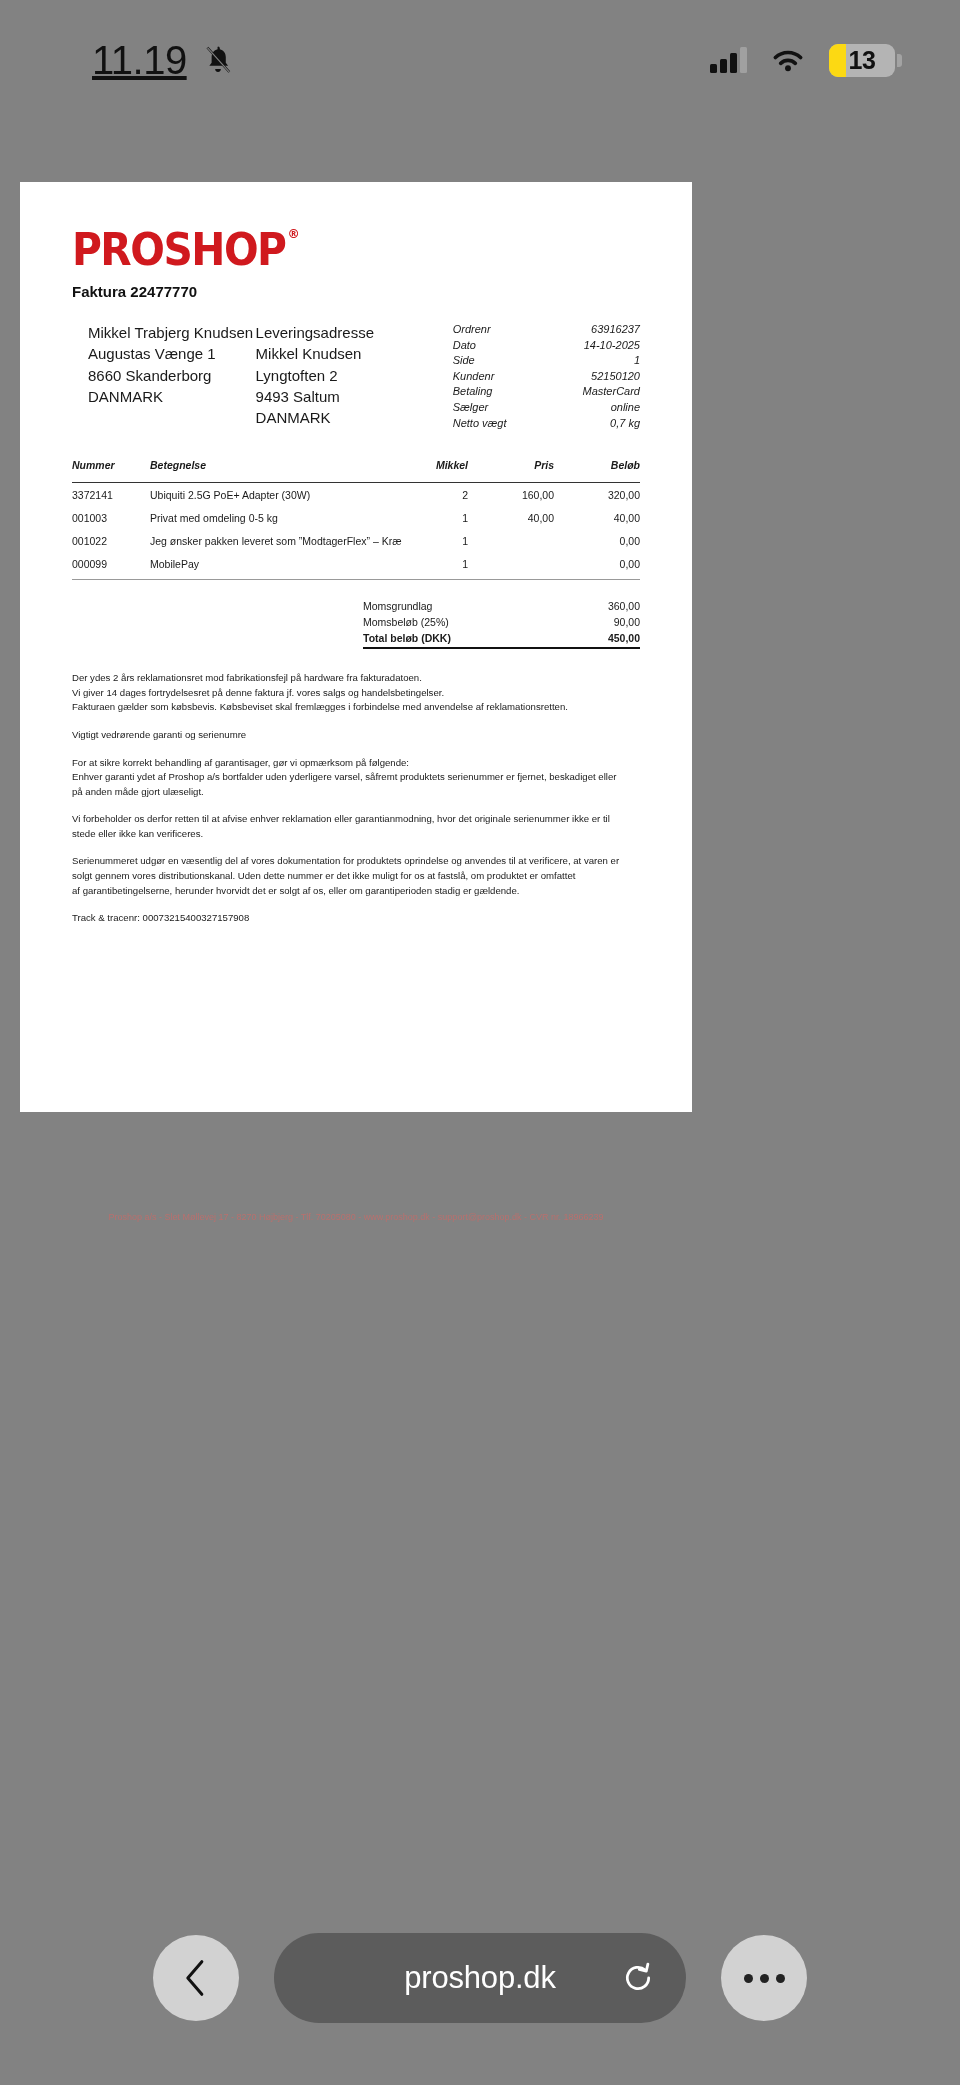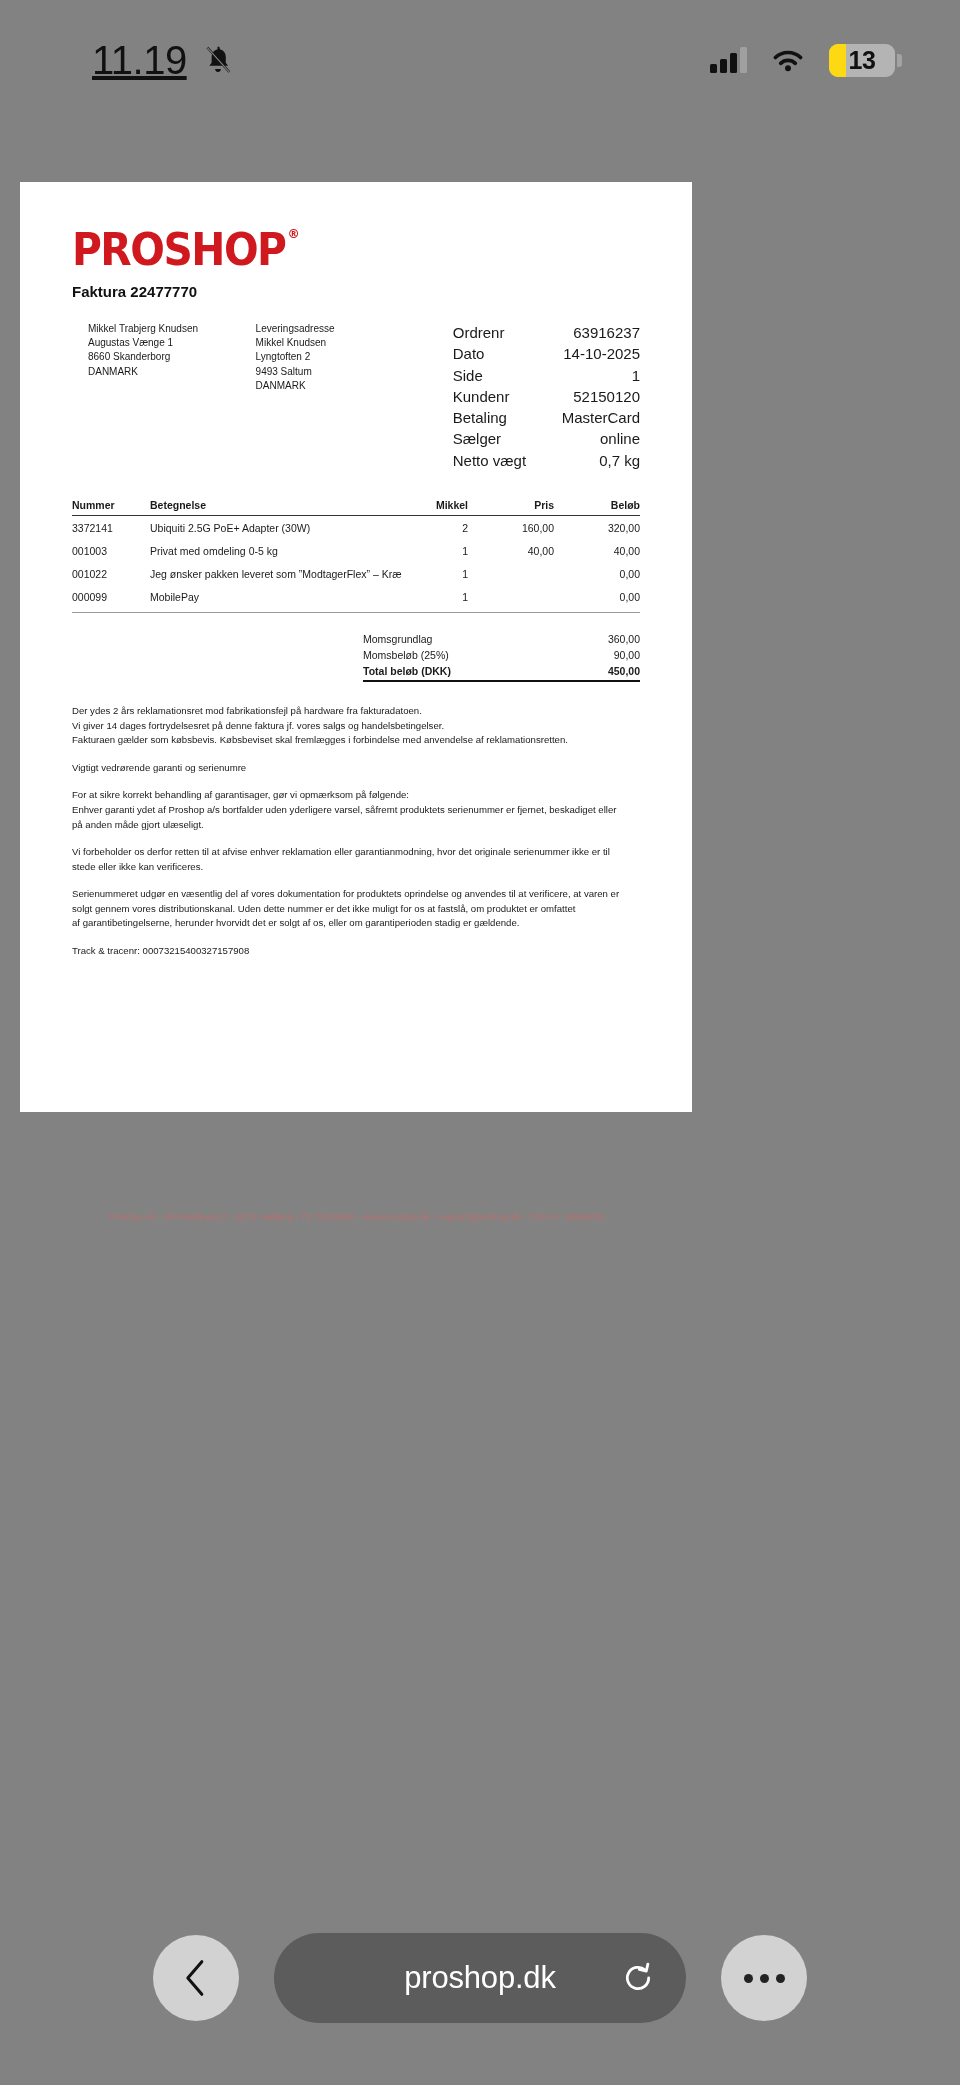"Mikkel Trabjerg Knudsen" .addr-block { font-size: 10px -> 15px }
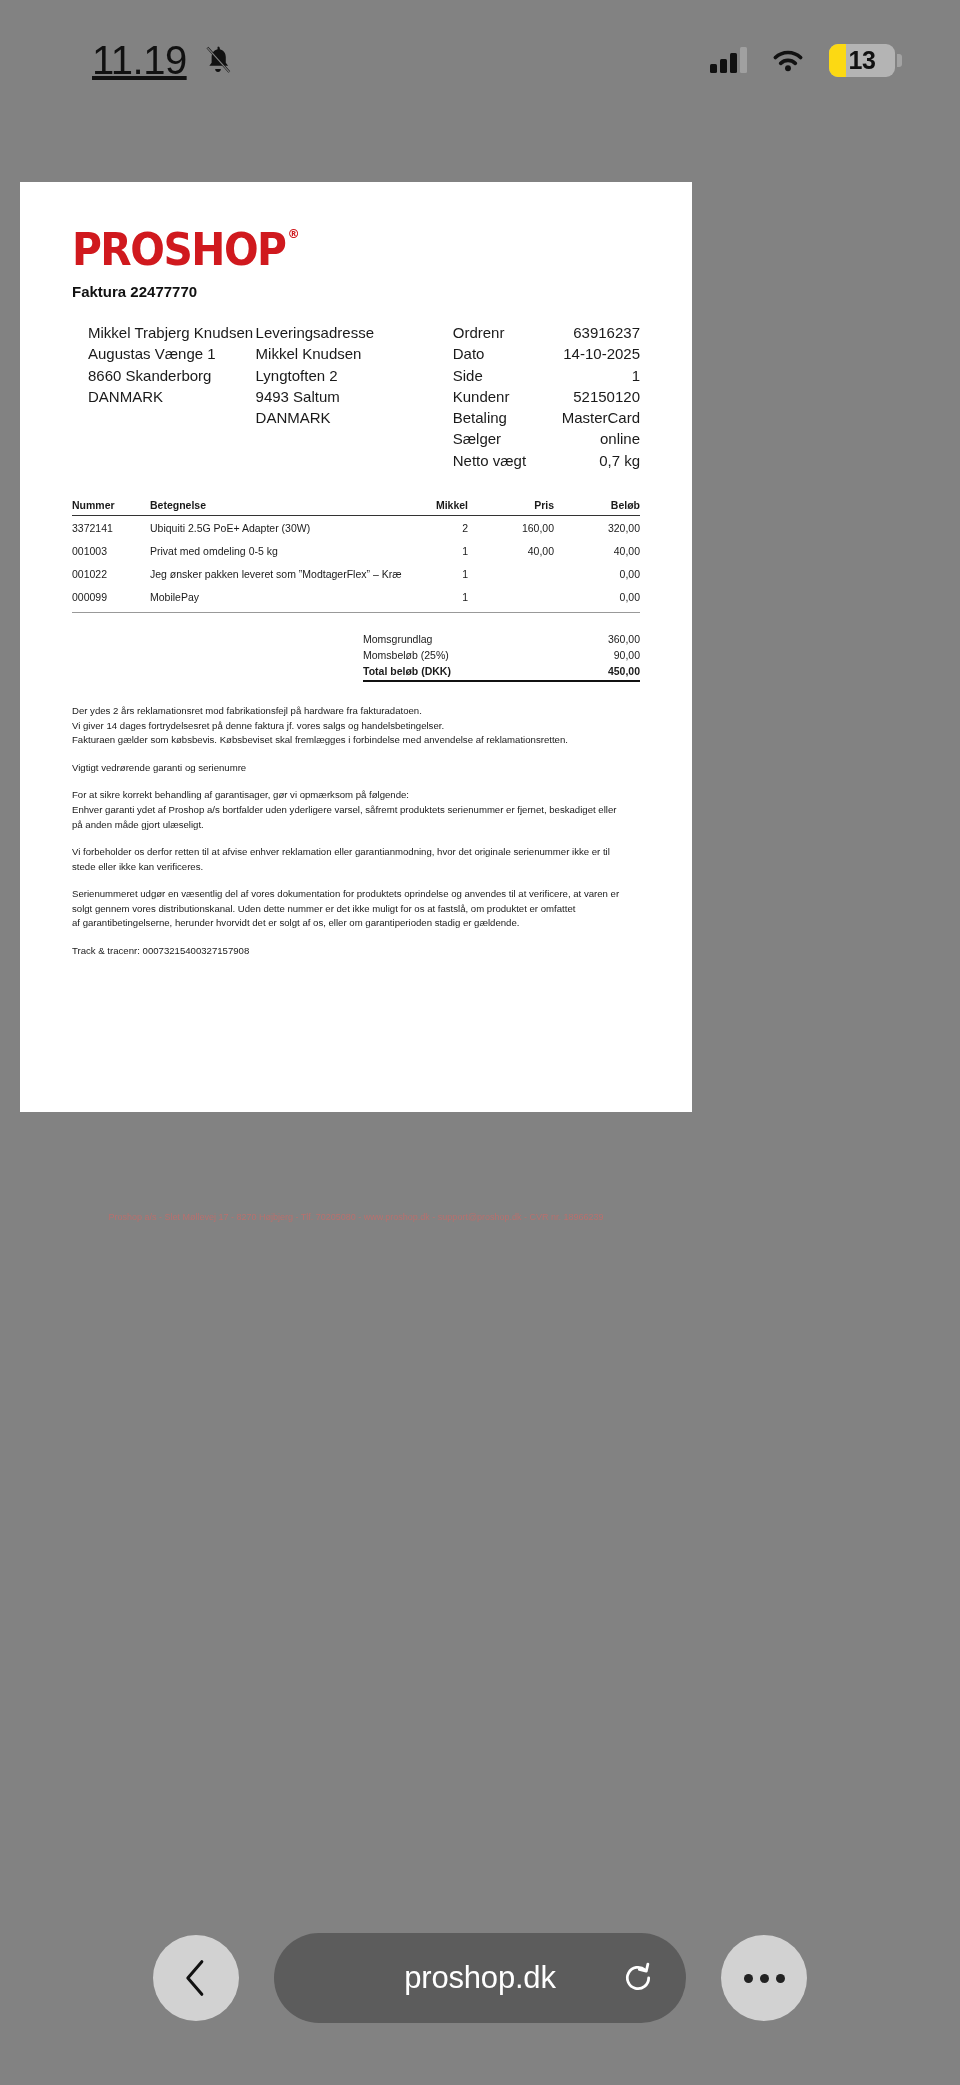"Ordrenr" .meta { font-size: 15px -> 11px; font-style: none -> italic }
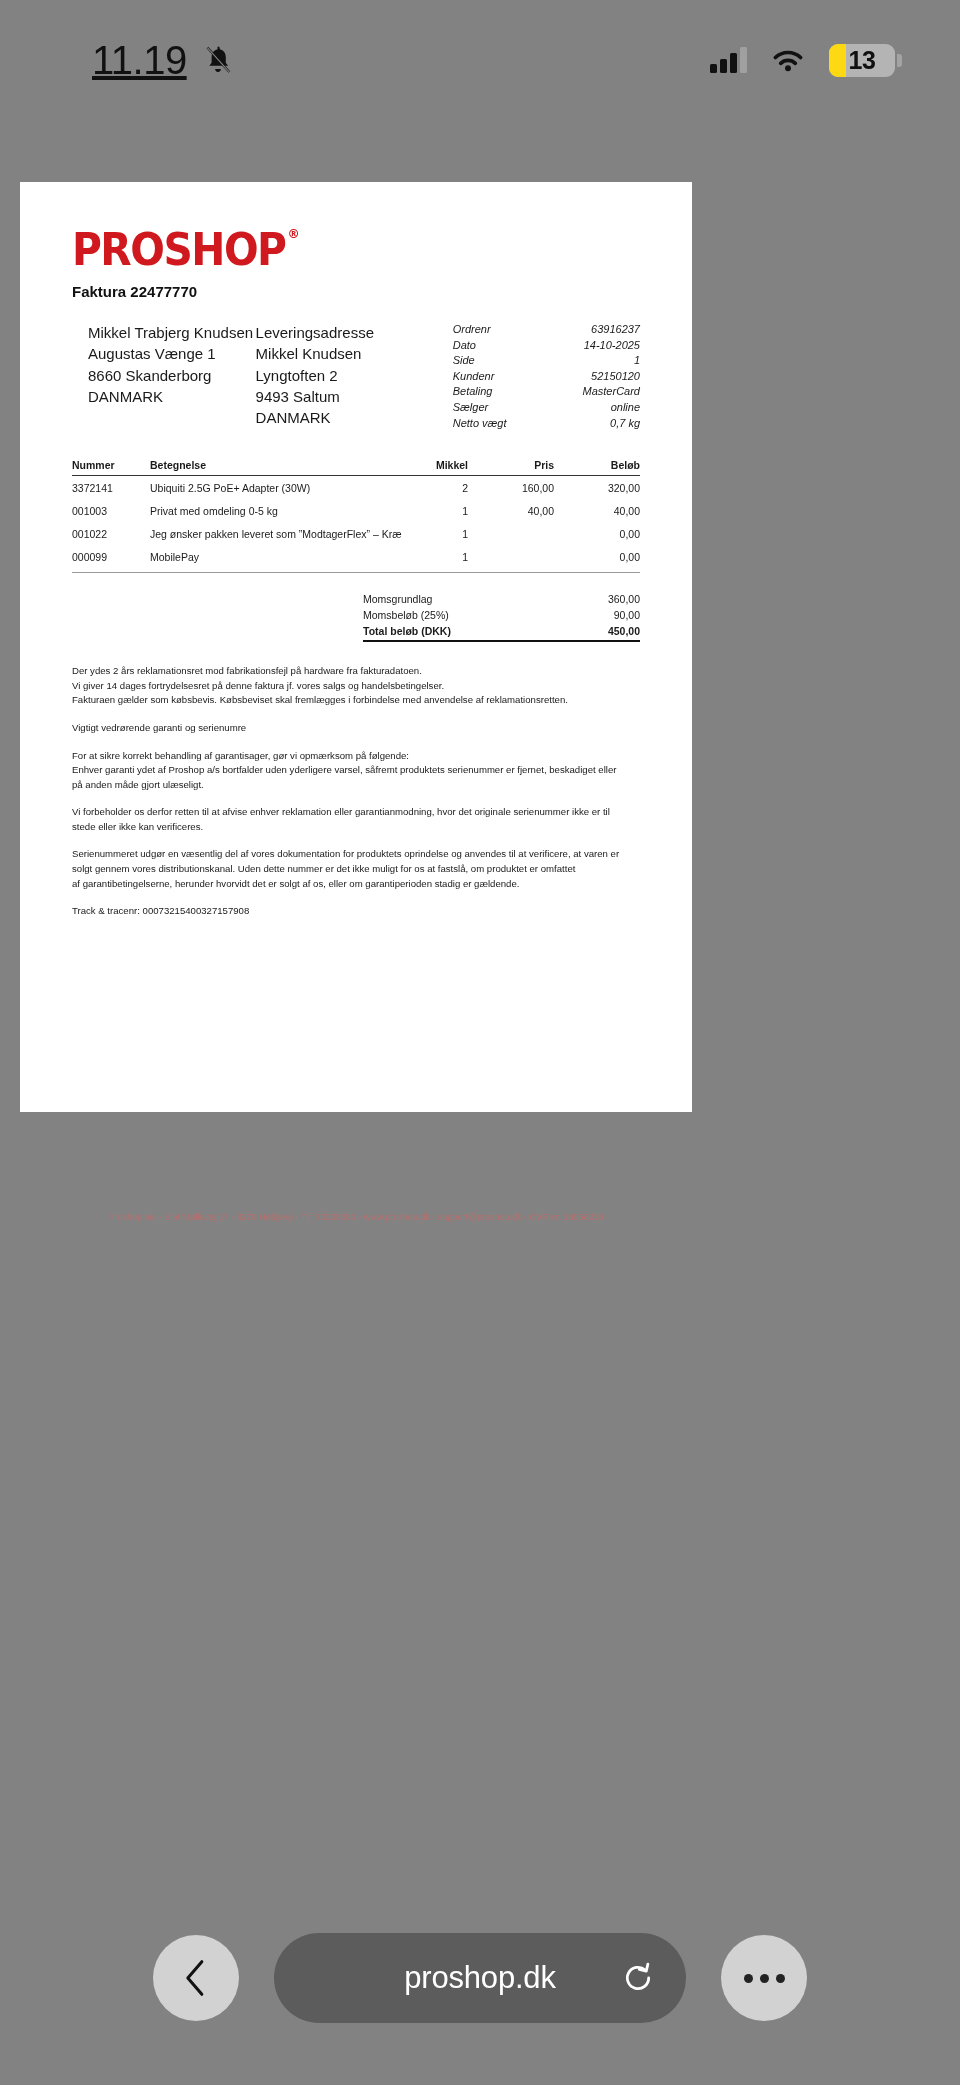"Nummer" table.items th { font-style: none -> italic; padding: 0 0 4px 0 -> 0 0 11px 0 }
